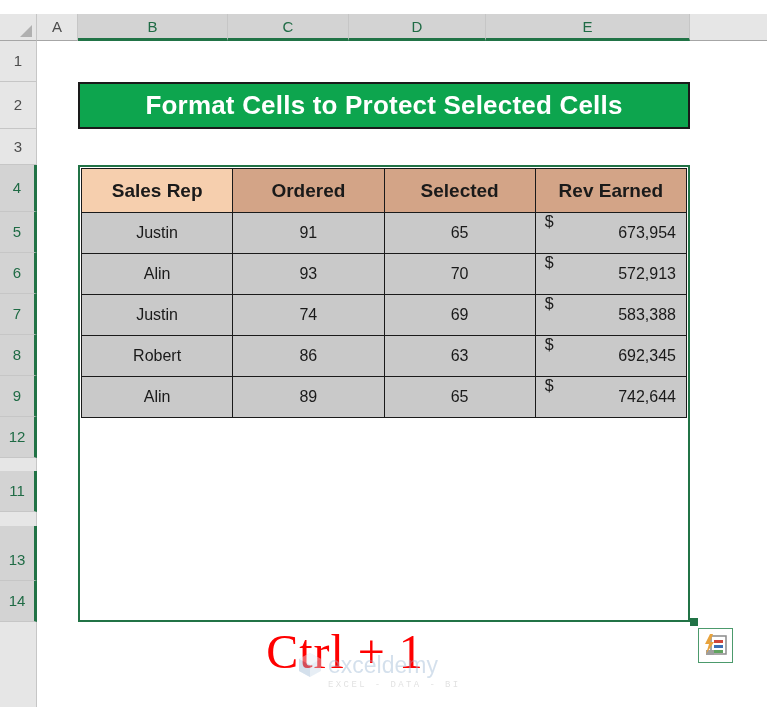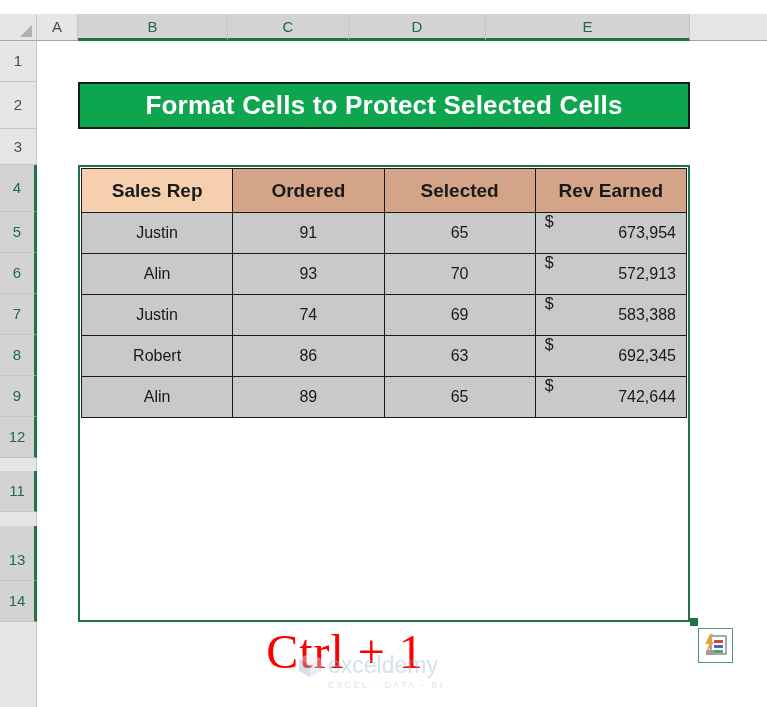"EXCEL - DATA - BI" .wm-sub { font-family: Liberation Sans, sans-serif -> Liberation Mono, monospace }
